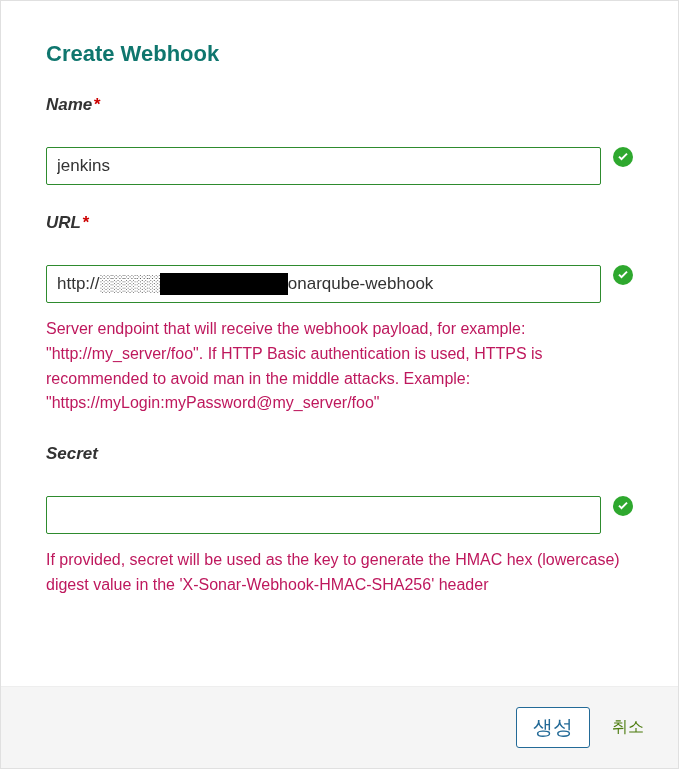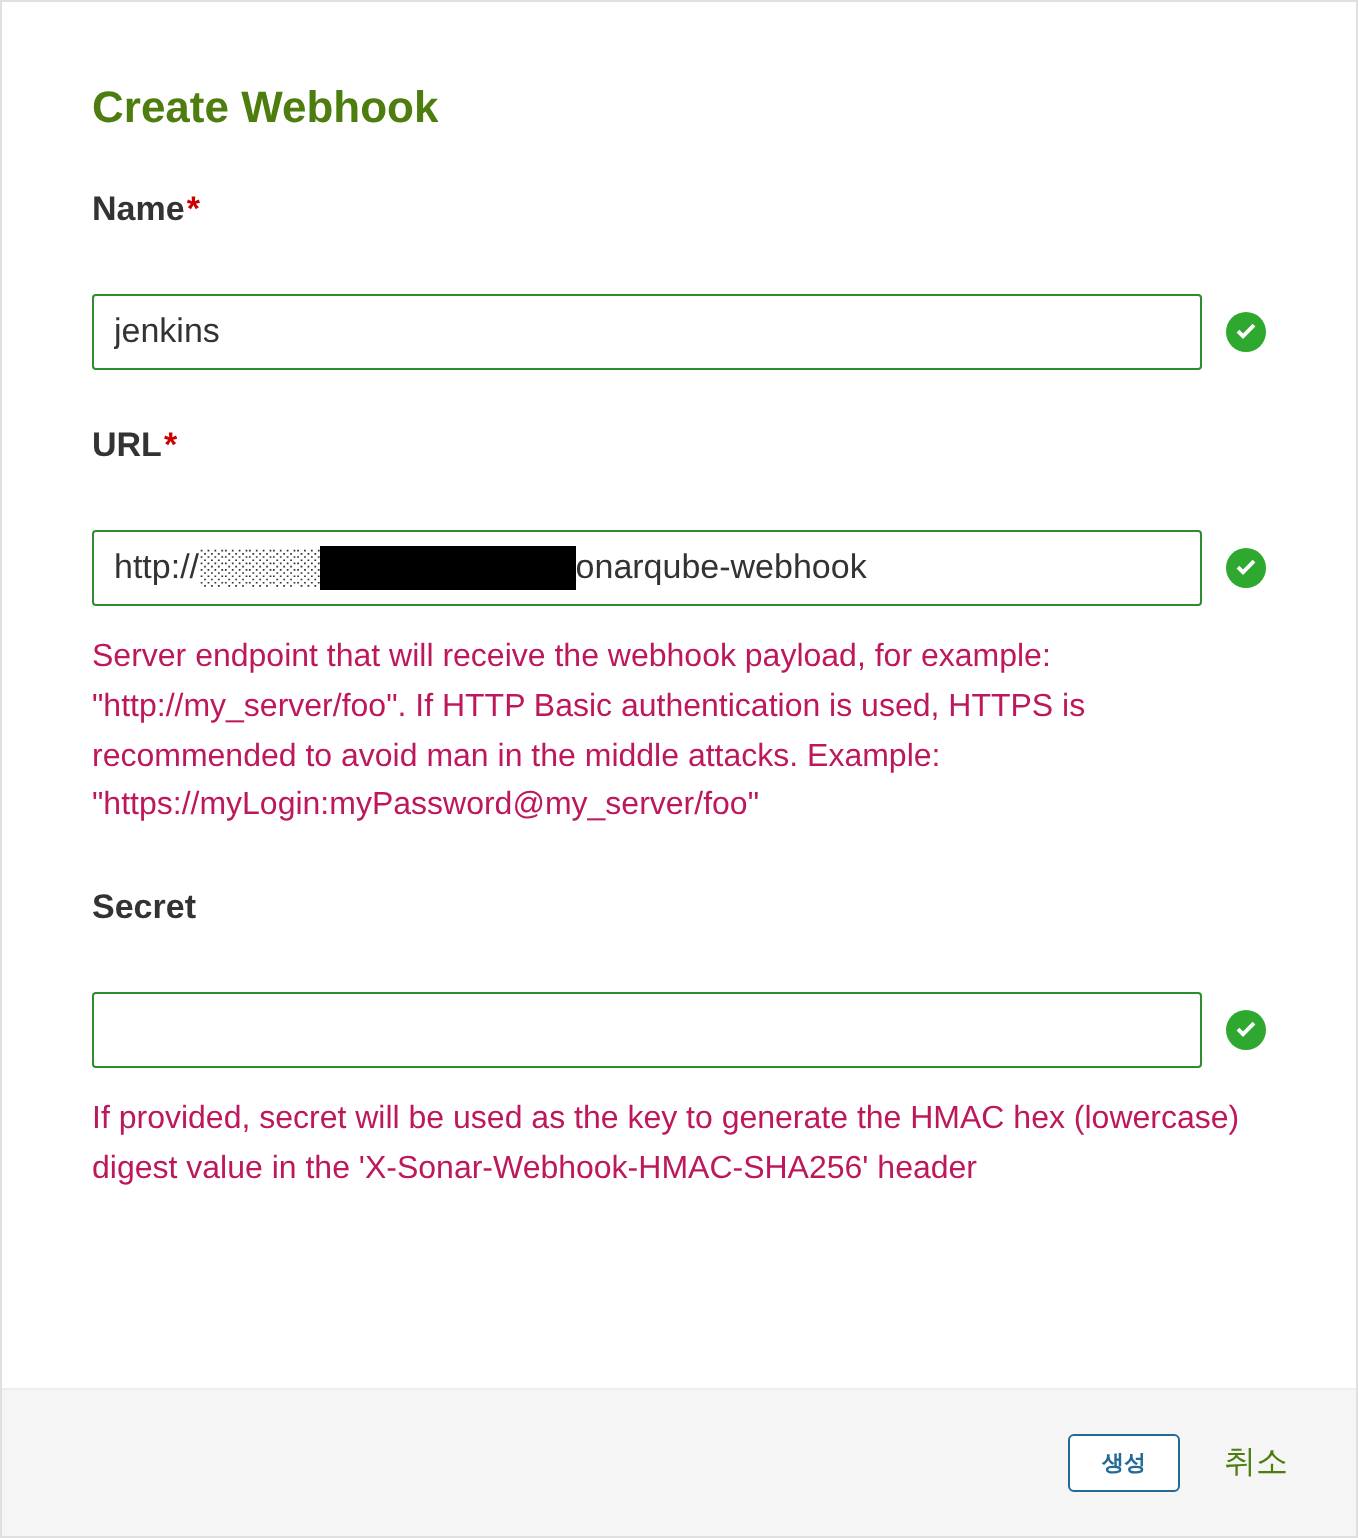"Create Webhook" .modal-title { color: #4d7c0f -> #0f766e }
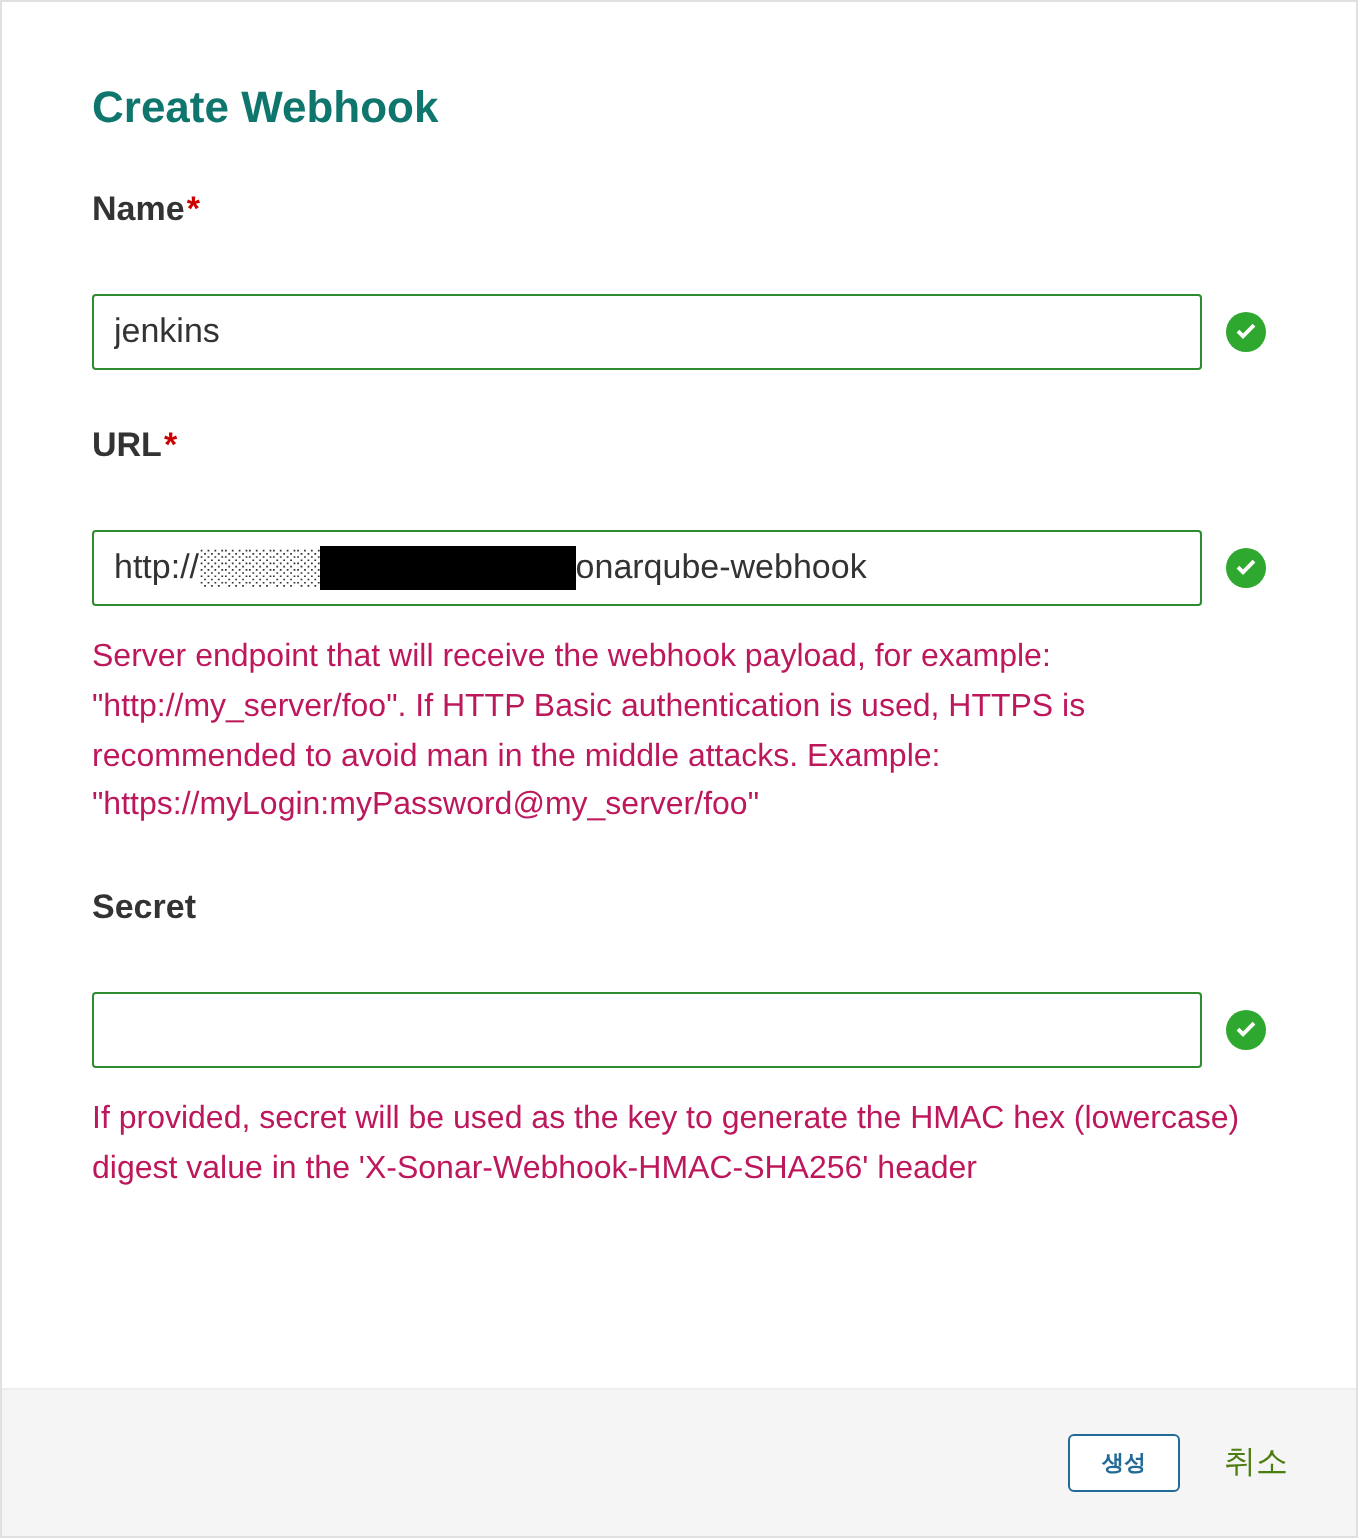"Name*" .form-label { font-style: none -> italic }
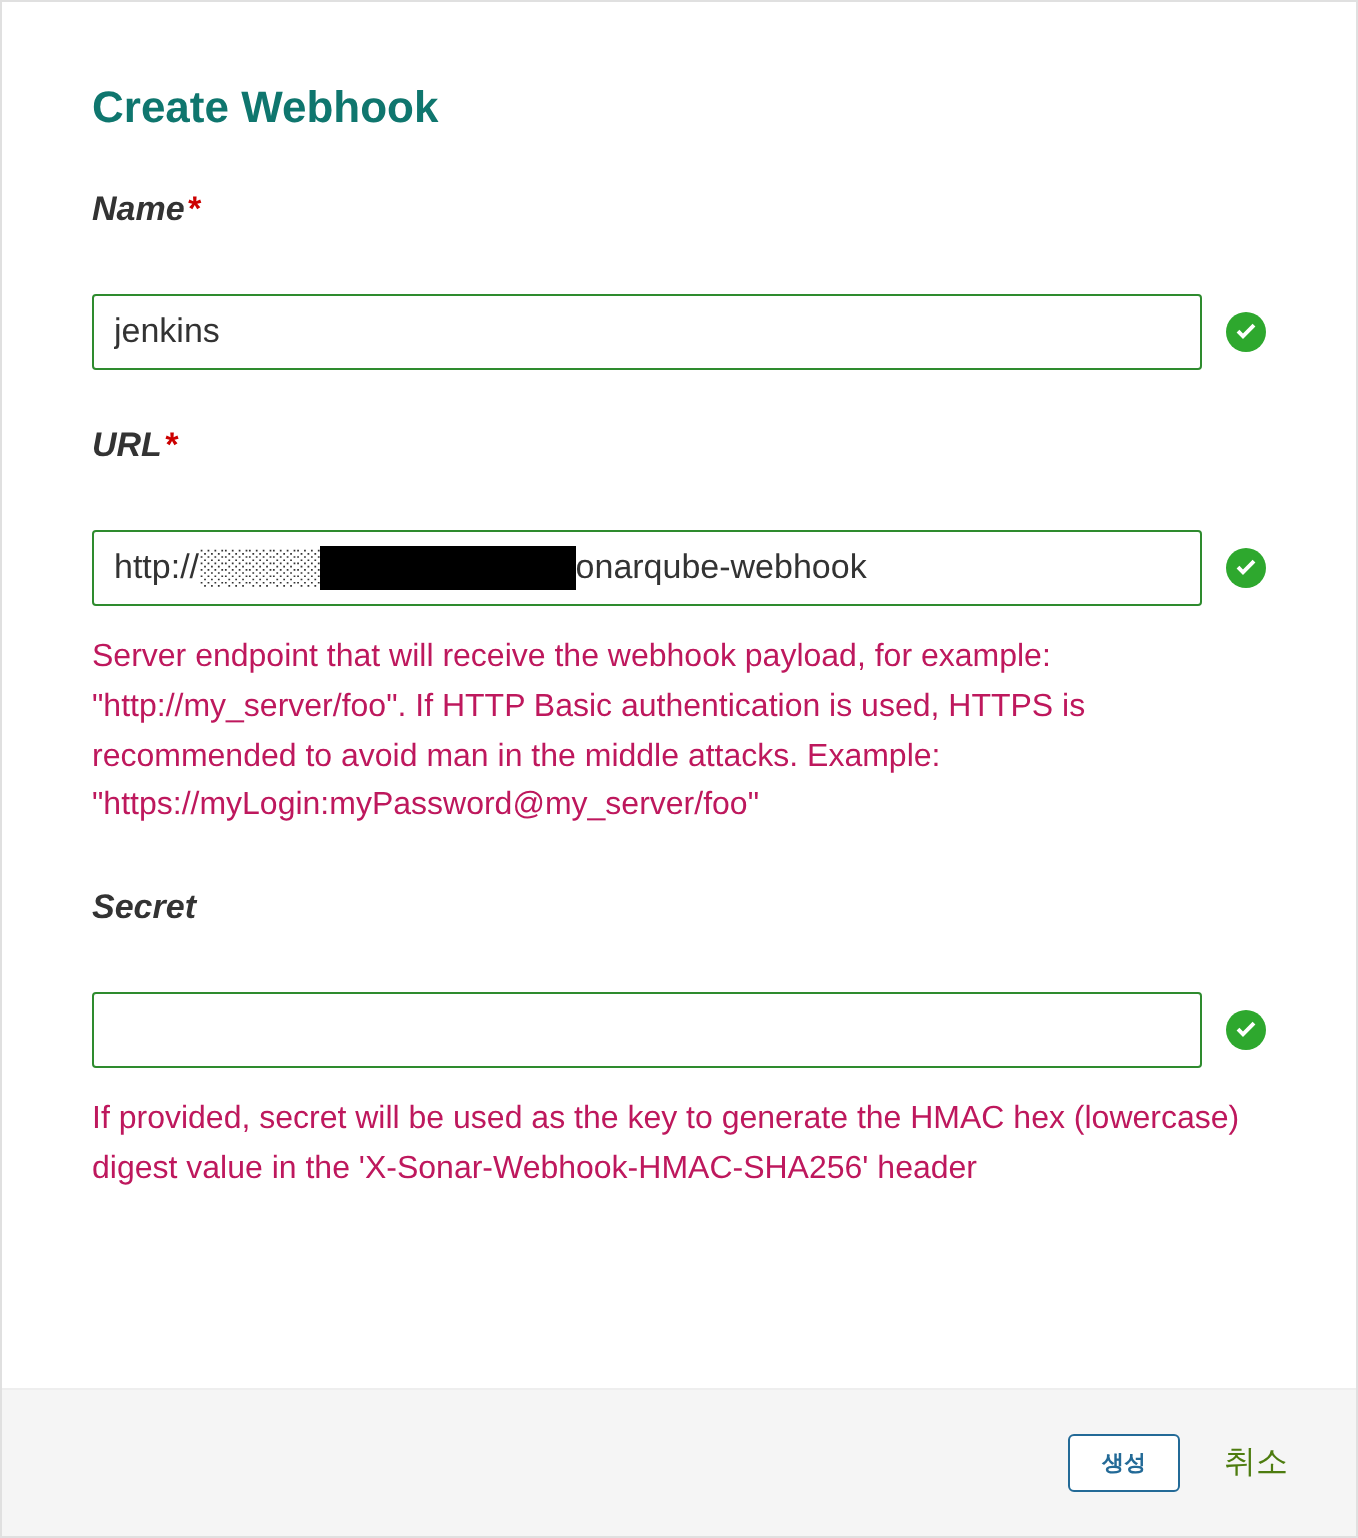"jenkins" .input-row { align-items: center -> flex-start }
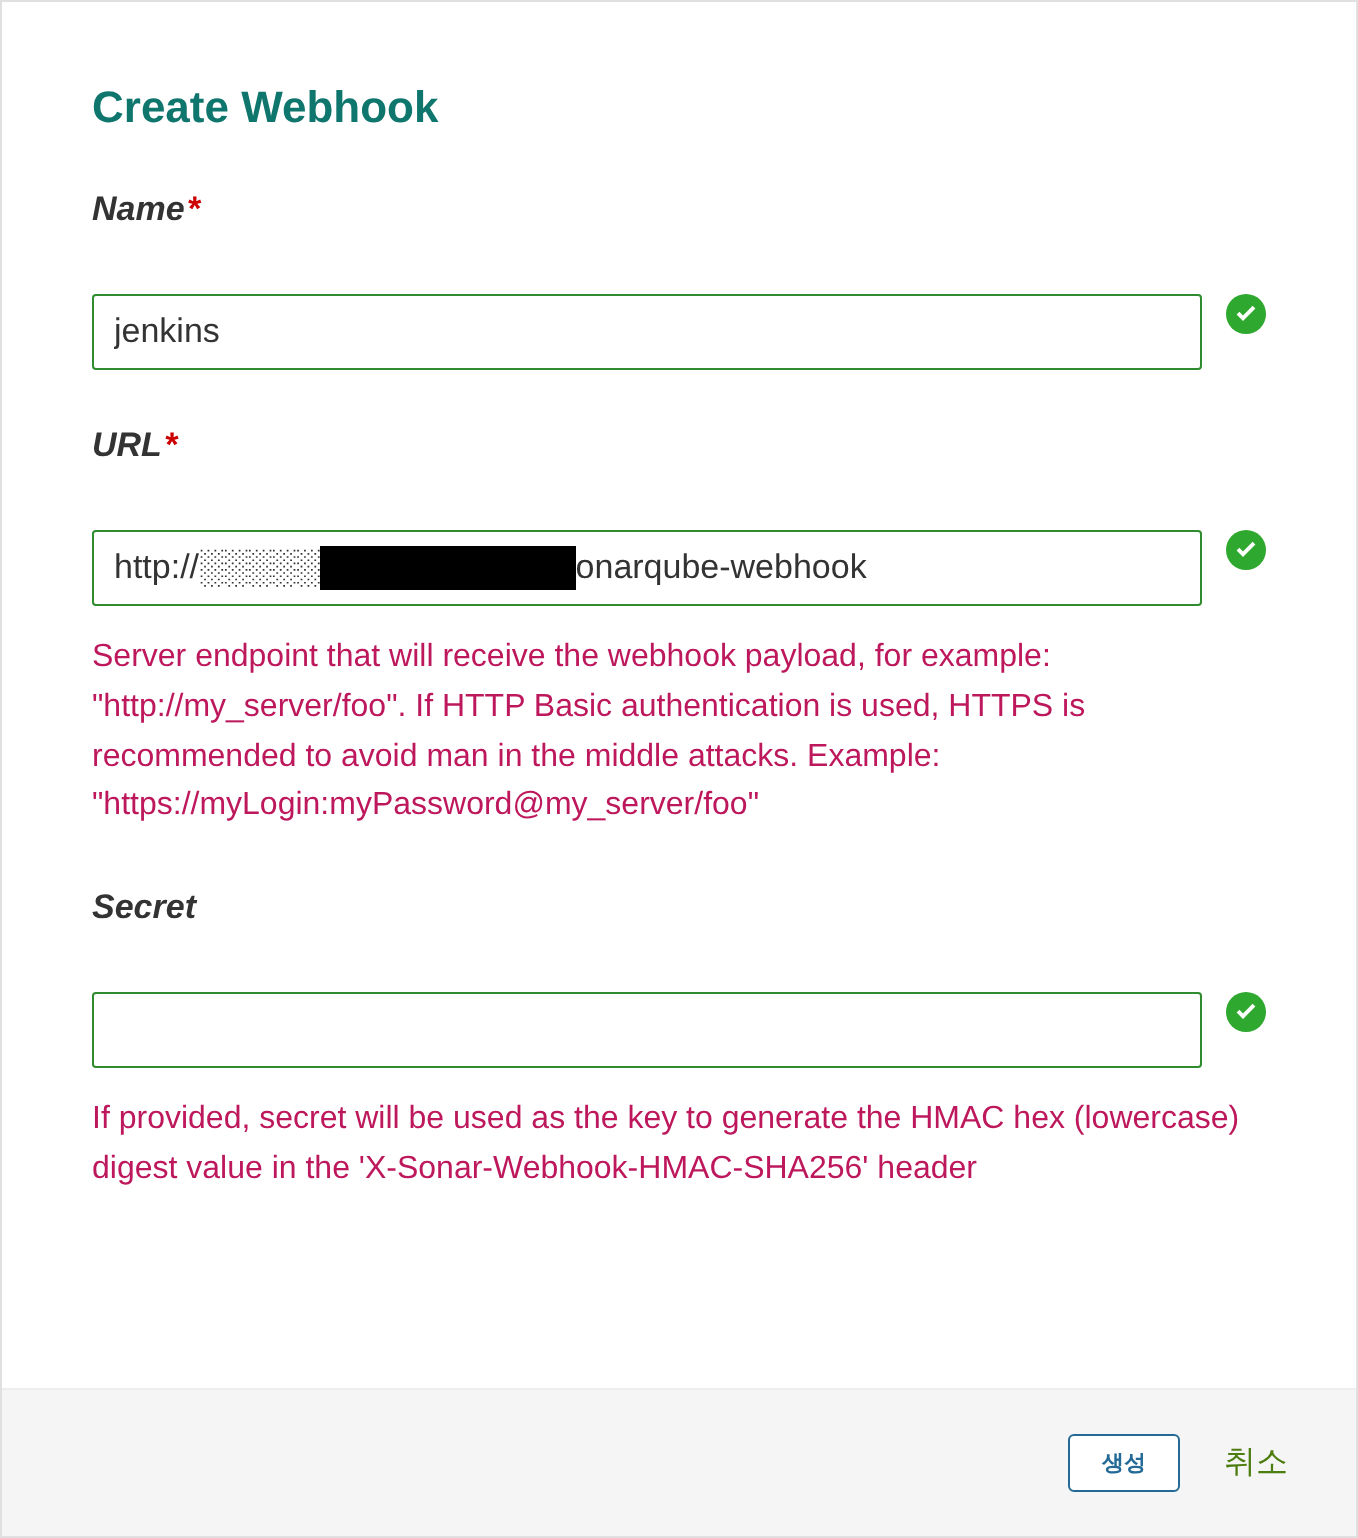"생성" .btn-primary { font-size: 11px -> 20px; font-weight: 700 -> 400 }
